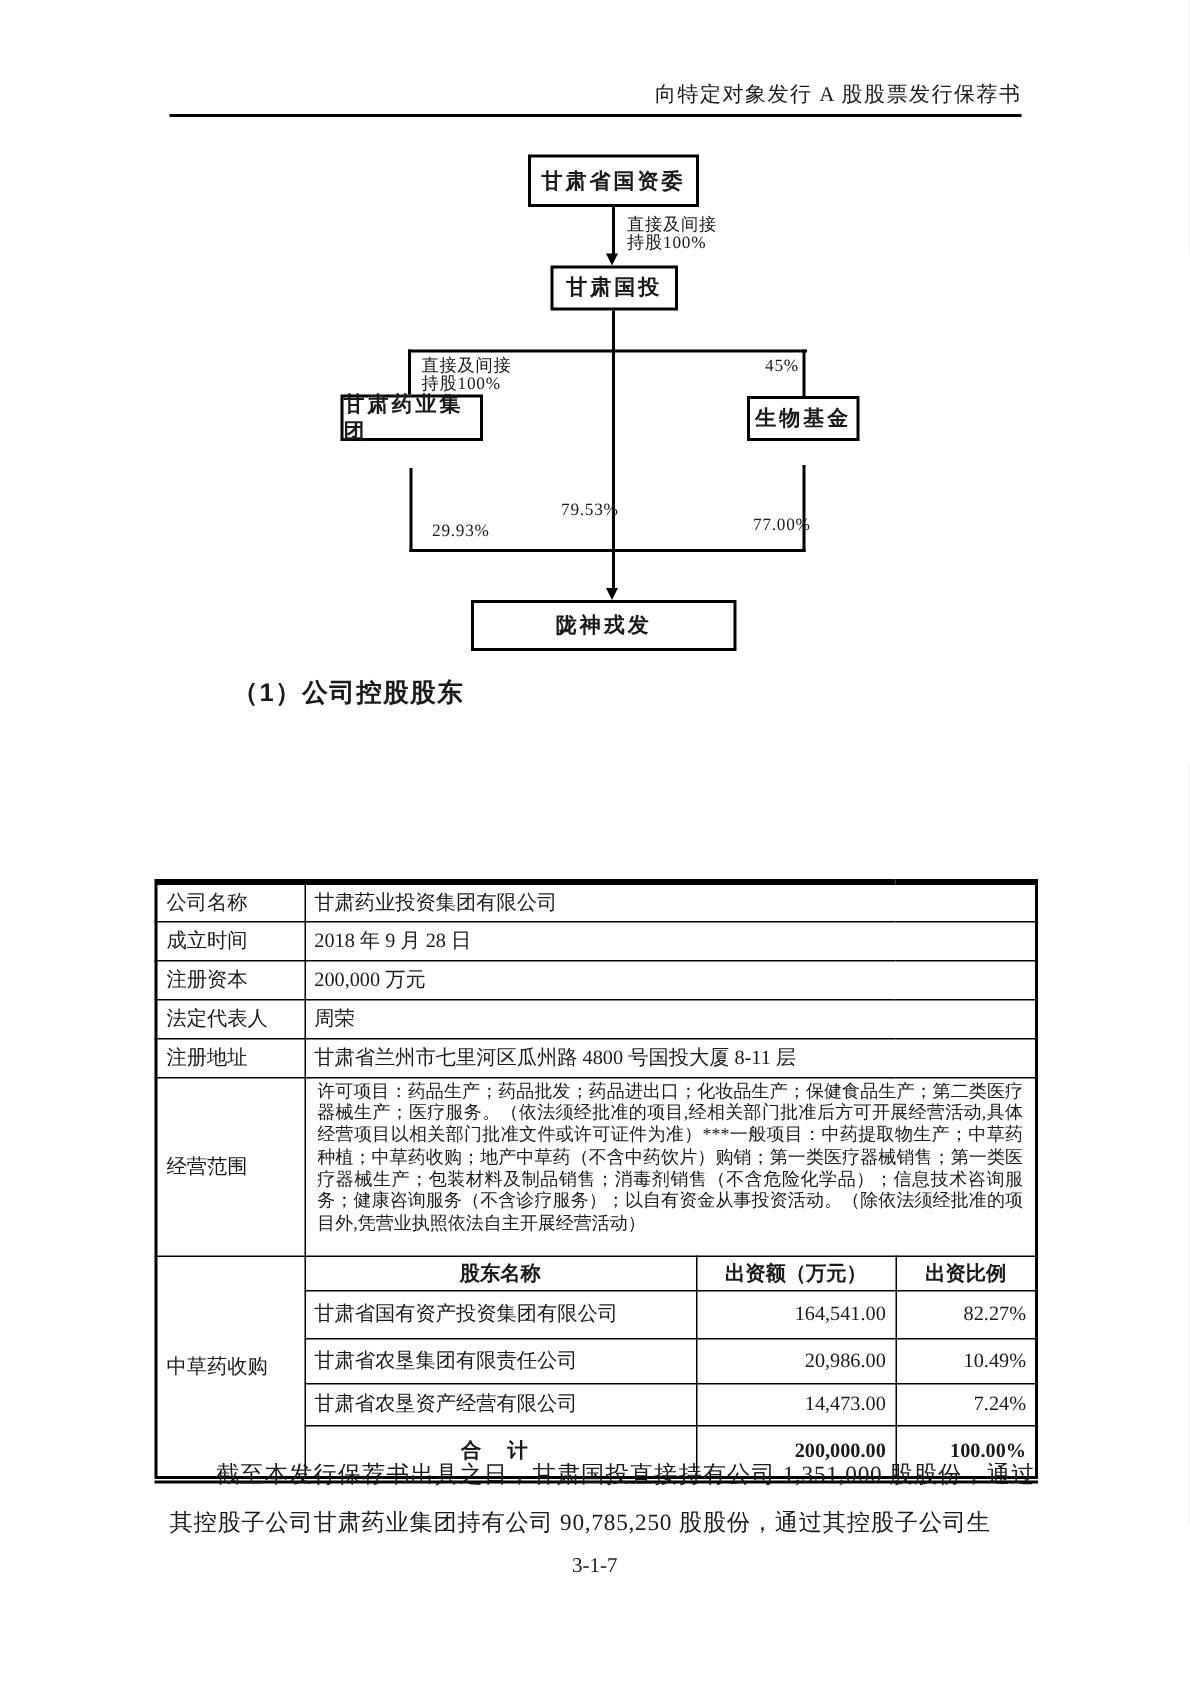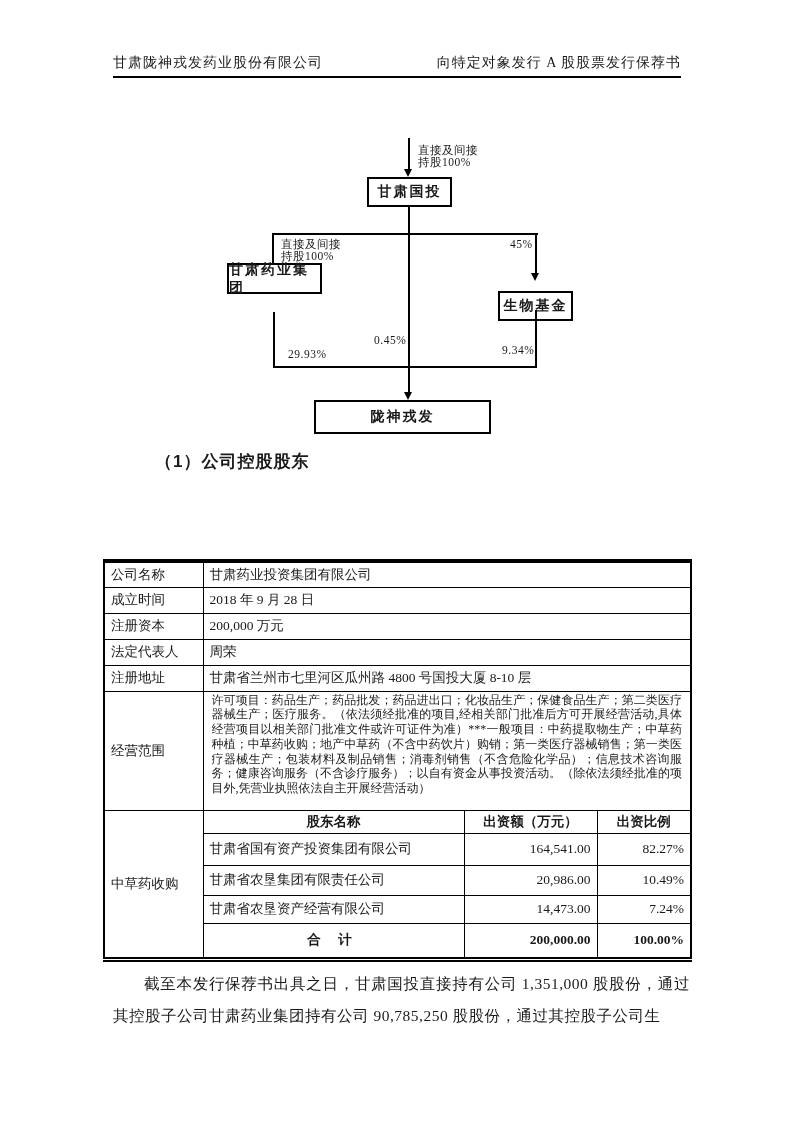"甘肃陇神戎发药业股份有限公司" div.hdr-left { html: <div>甘肃陇神戎发药业股份有限公司</div> -> none }
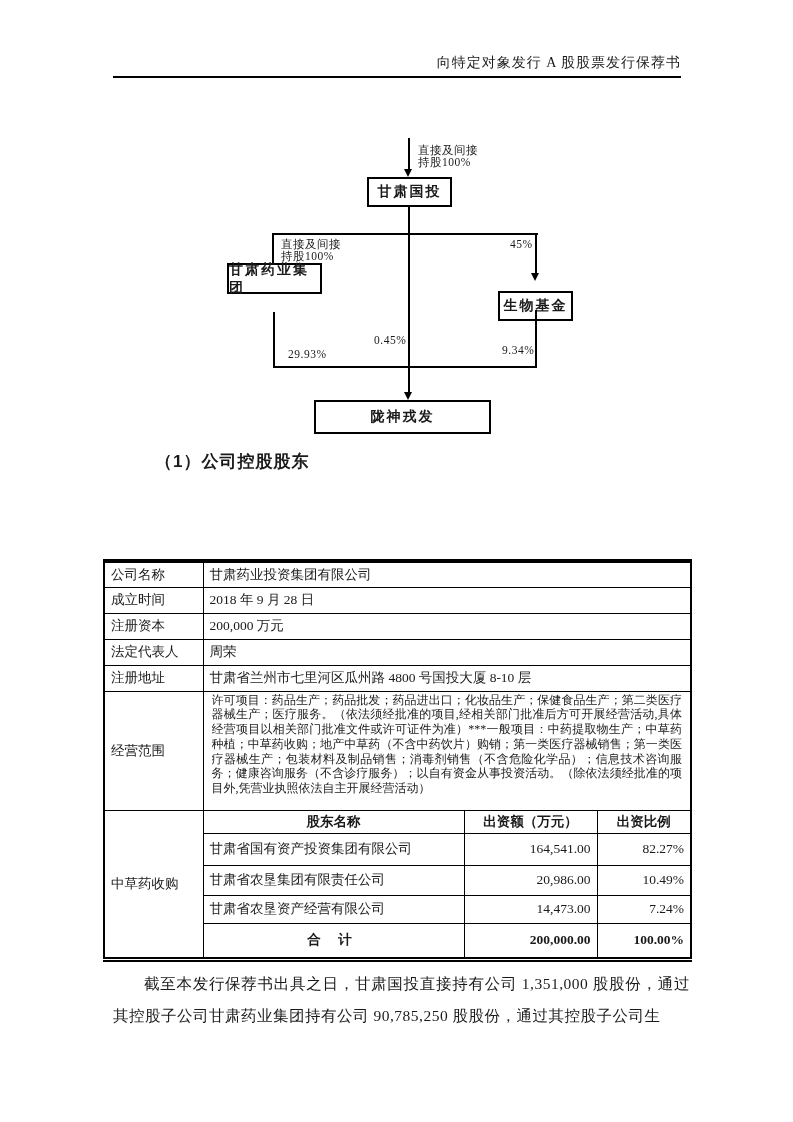"甘肃省国资委" div.box { html: none -> <div>甘肃省国资委</div> }
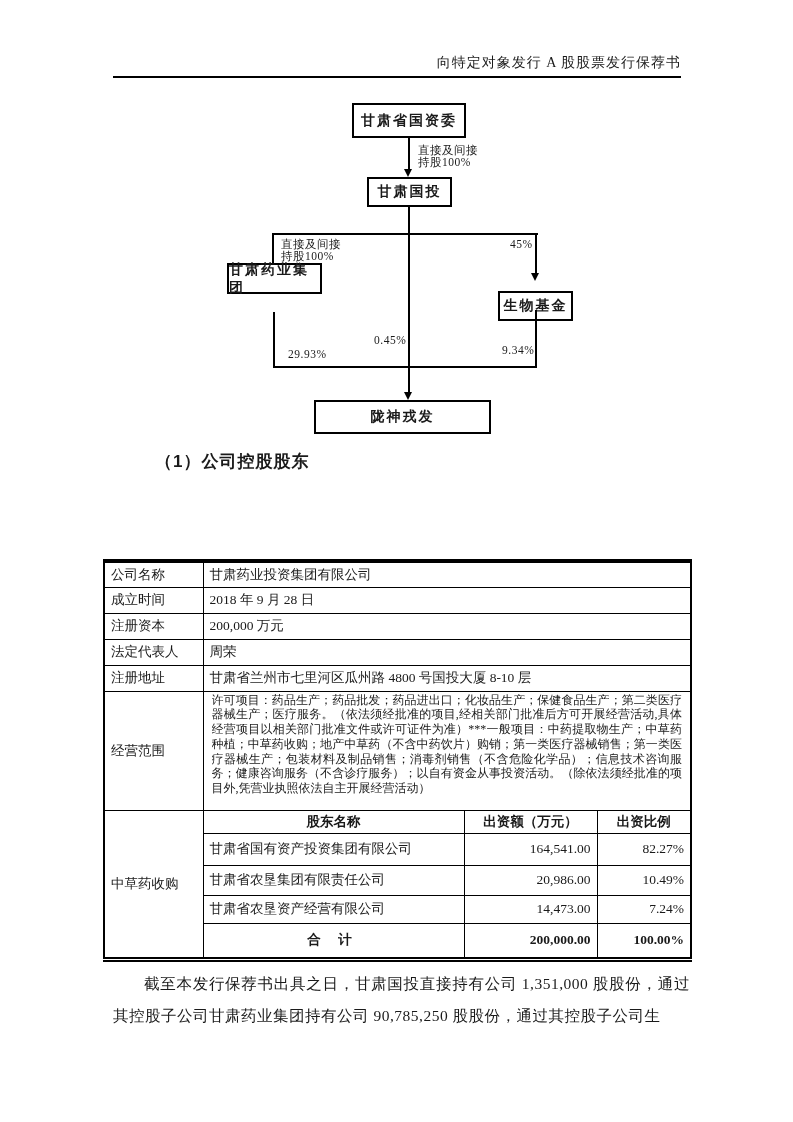"生物基金" div.box { top: 291px -> 264px }
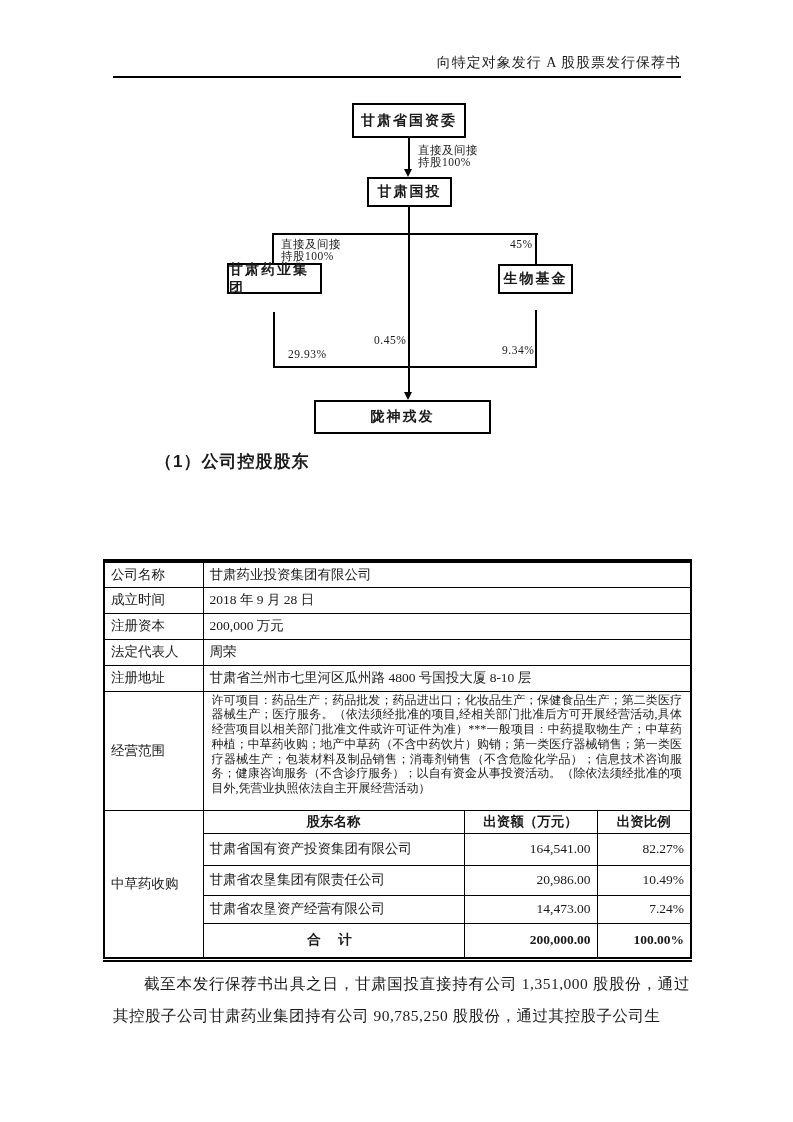"0.45%" div.elabel { text: 0.45% -> 79.53% }
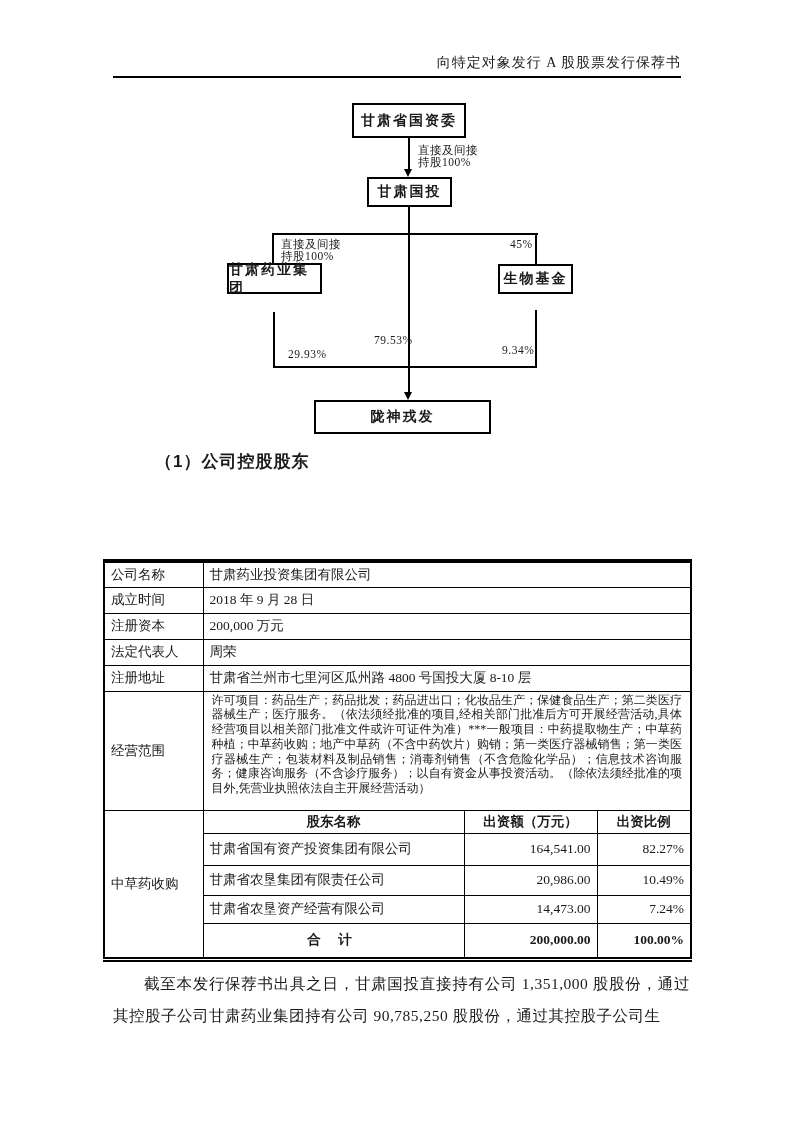"9.34%" div.elabel { text: 9.34% -> 77.00% }
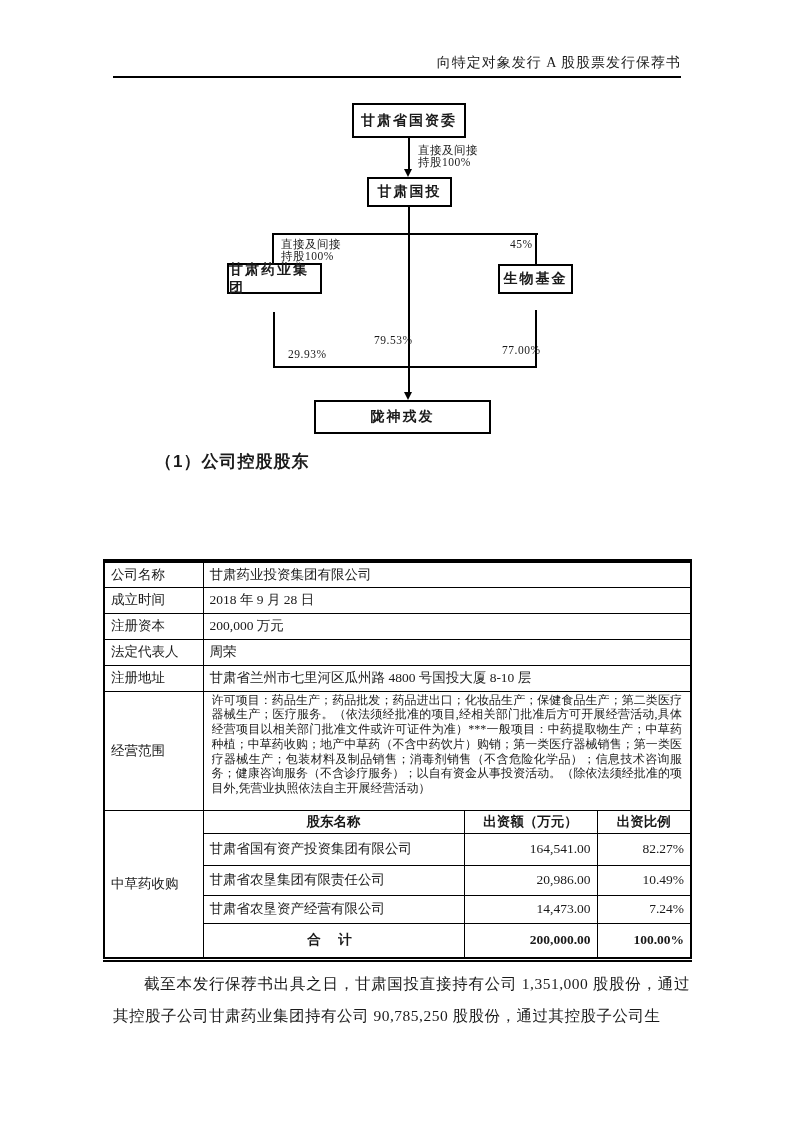"公司名称" table.info { top: 559px -> 586px }
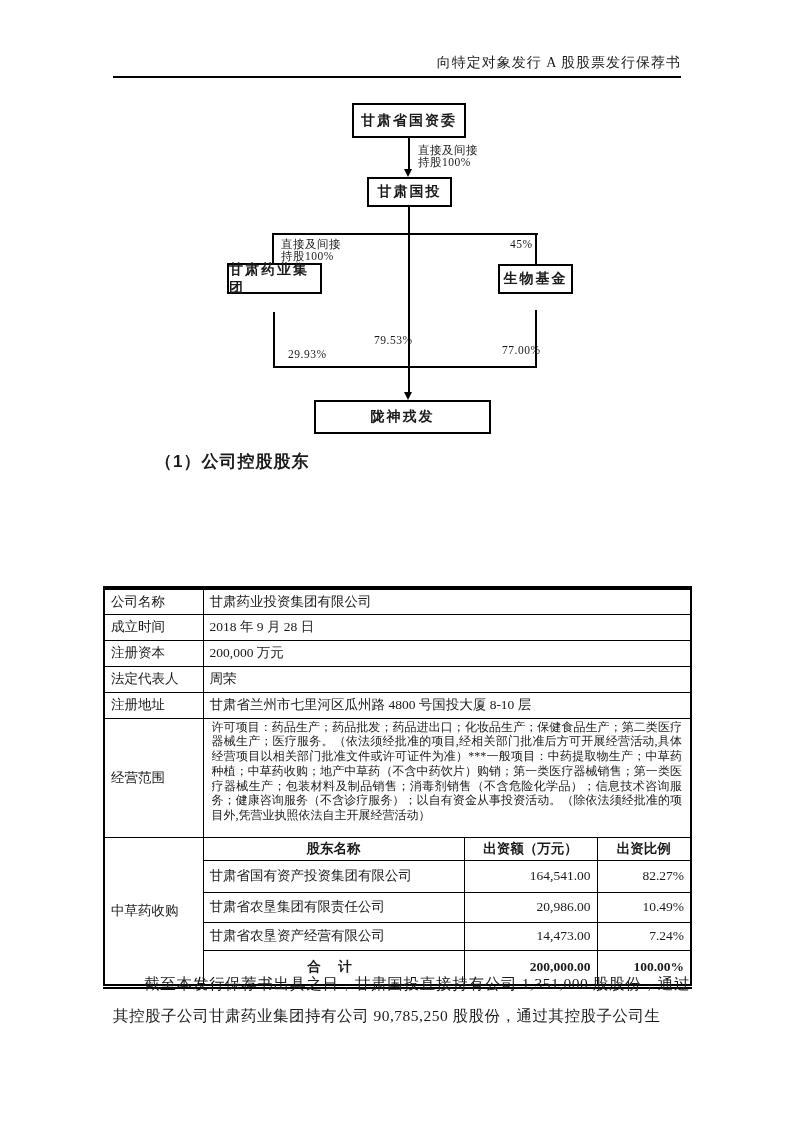"甘肃省兰州市七里河区瓜州路 4800 号国投大厦 8-10 层" td.val { text: 8-10 -> 8-11 }
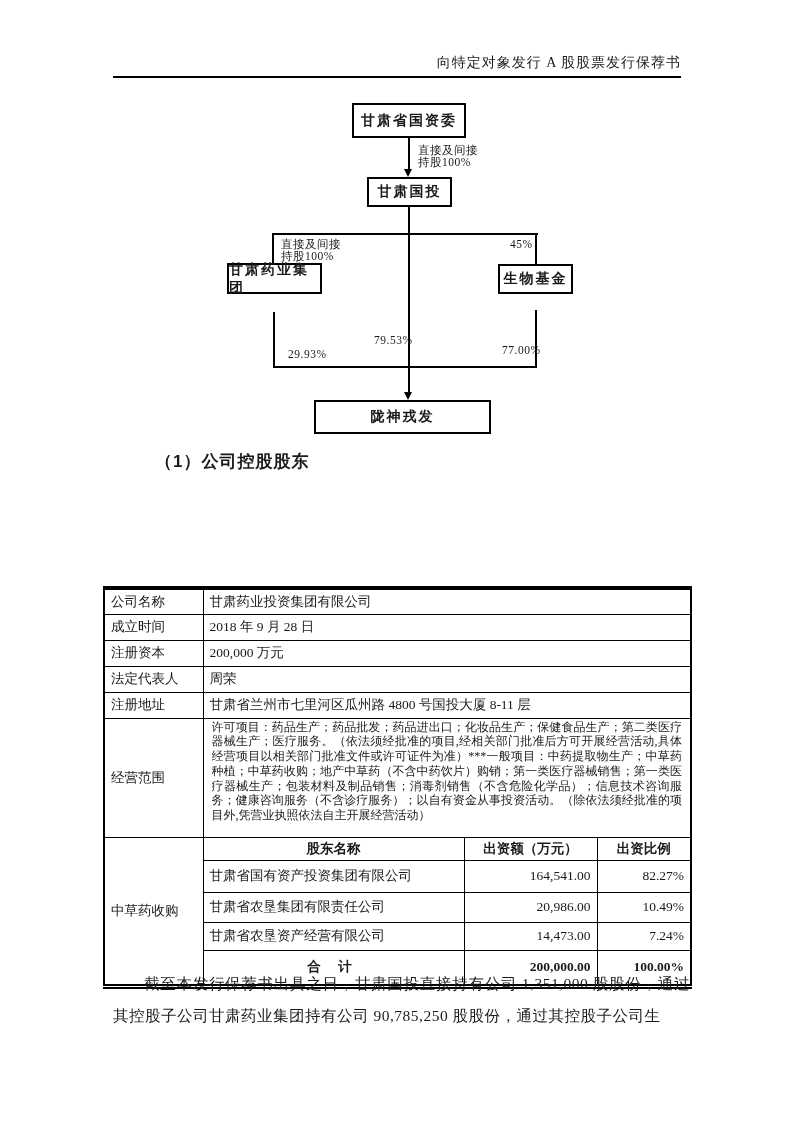"3-1-7" div.pageno { html: none -> <div>3-1-7</div> }
